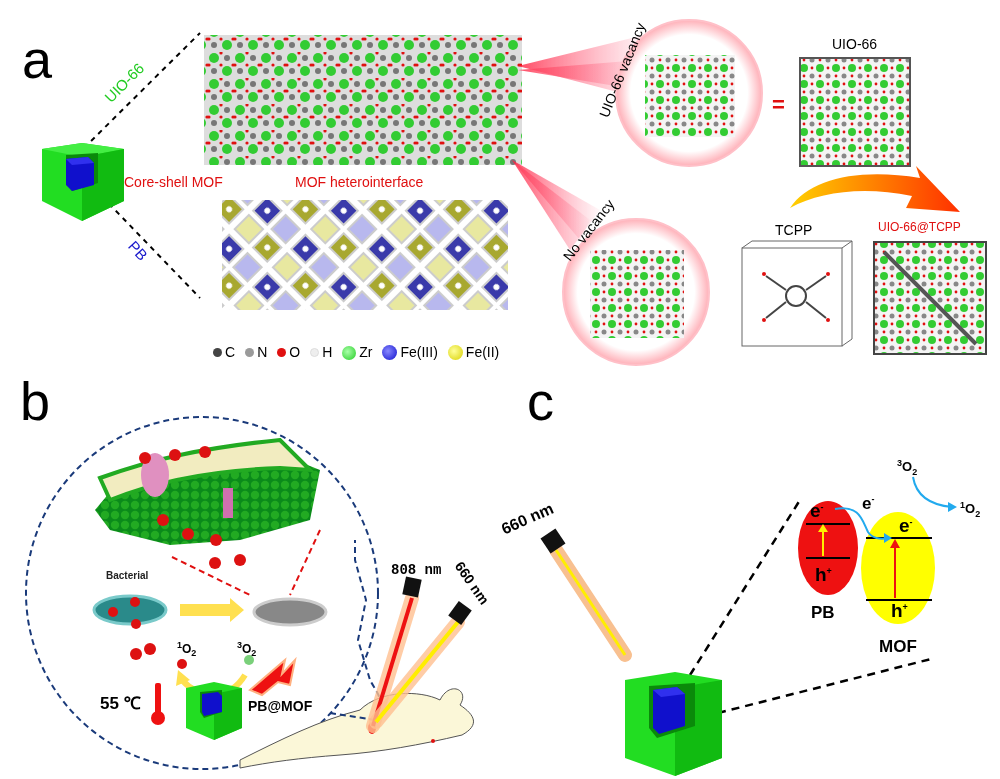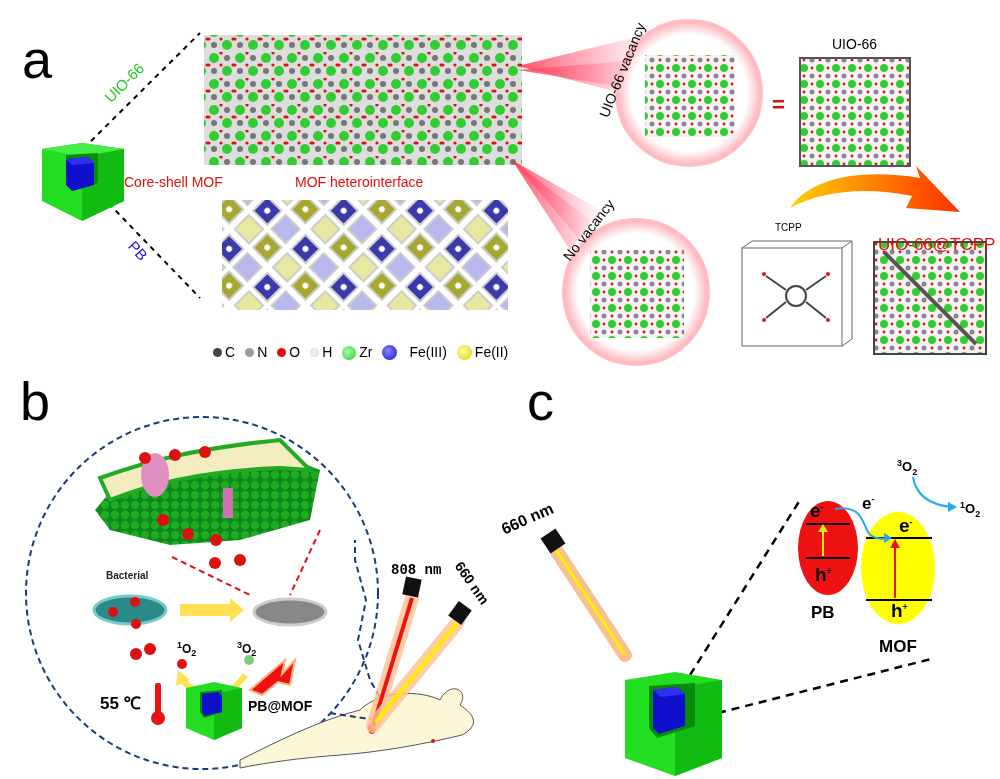"TCPP" div.lbl { font-size: 10px -> 14px }
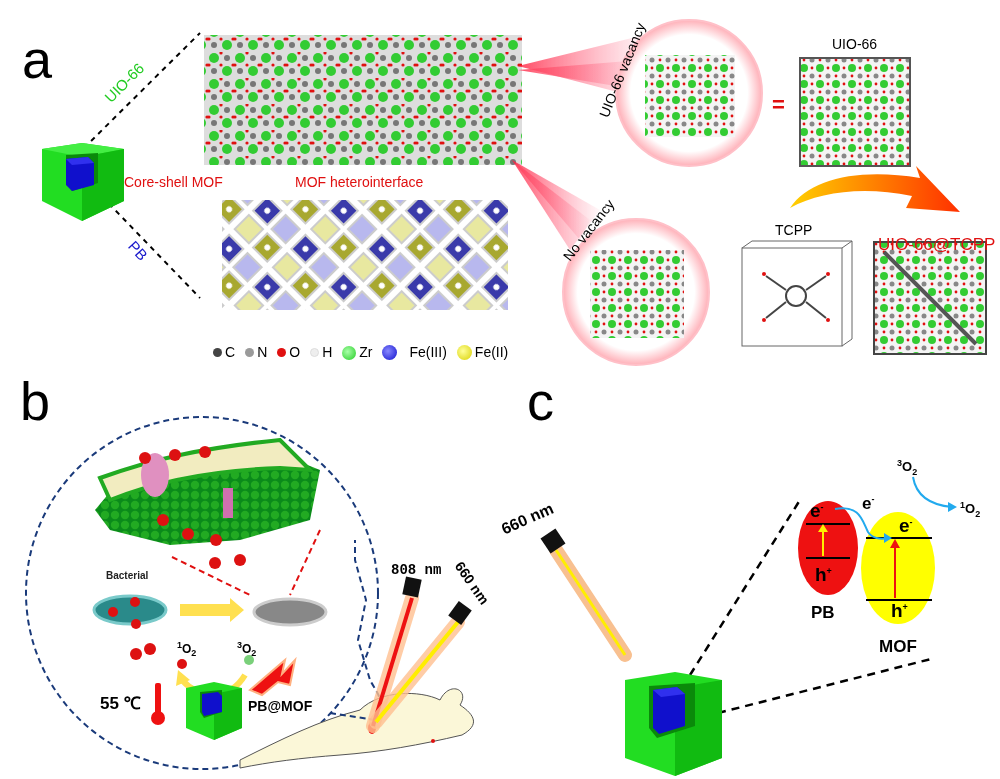"UIO-66@TCPP" div.lbl { font-size: 17px -> 12px; margin-top: 15px -> none }
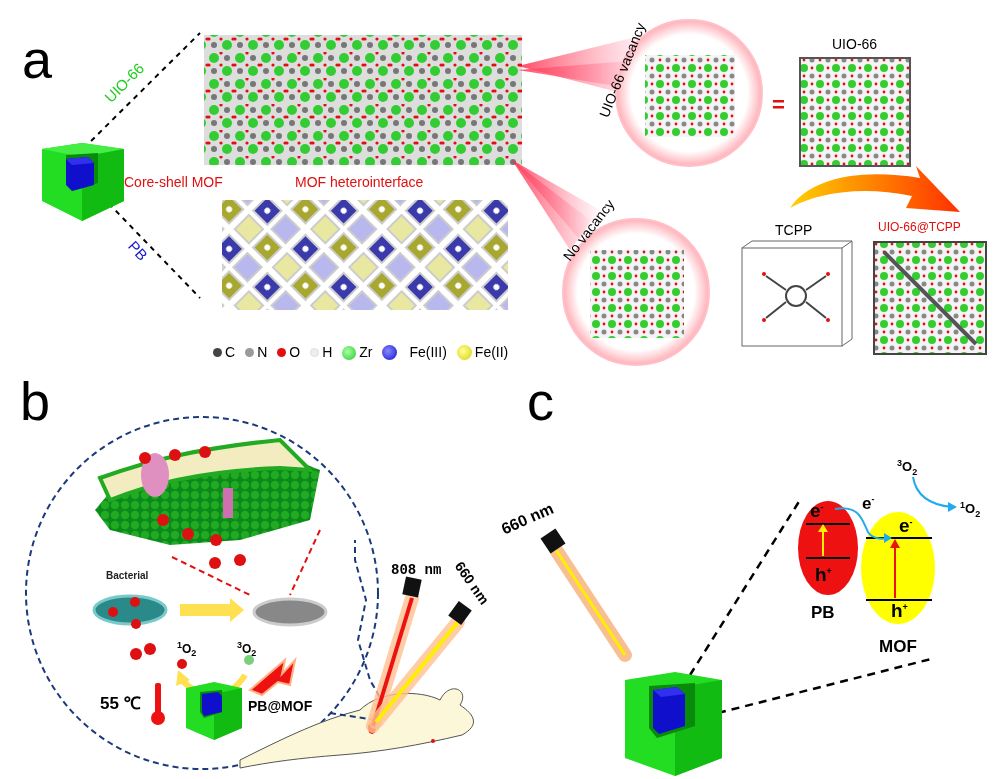"Fe(III)" span { gap: 12px -> 3px }
